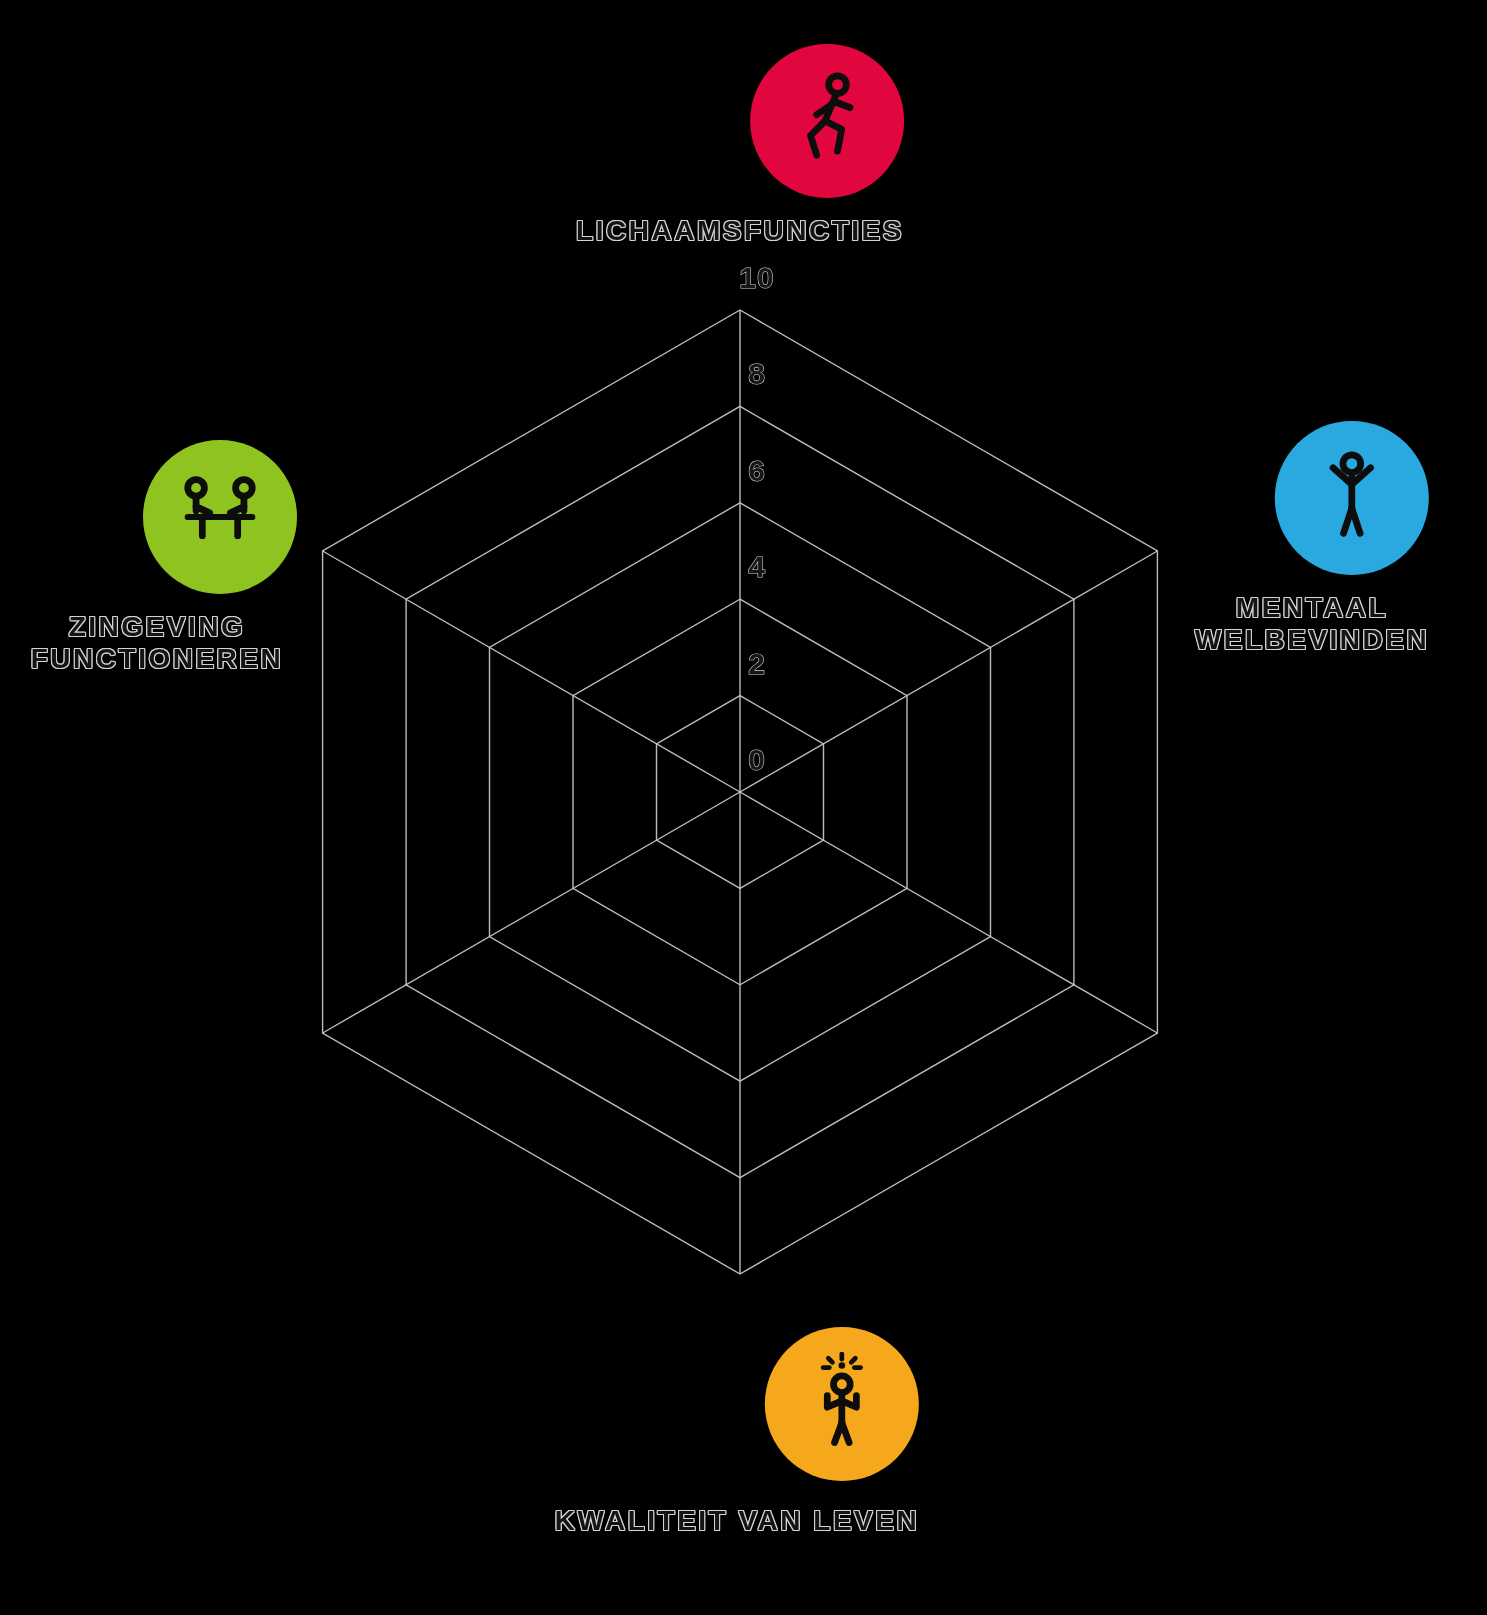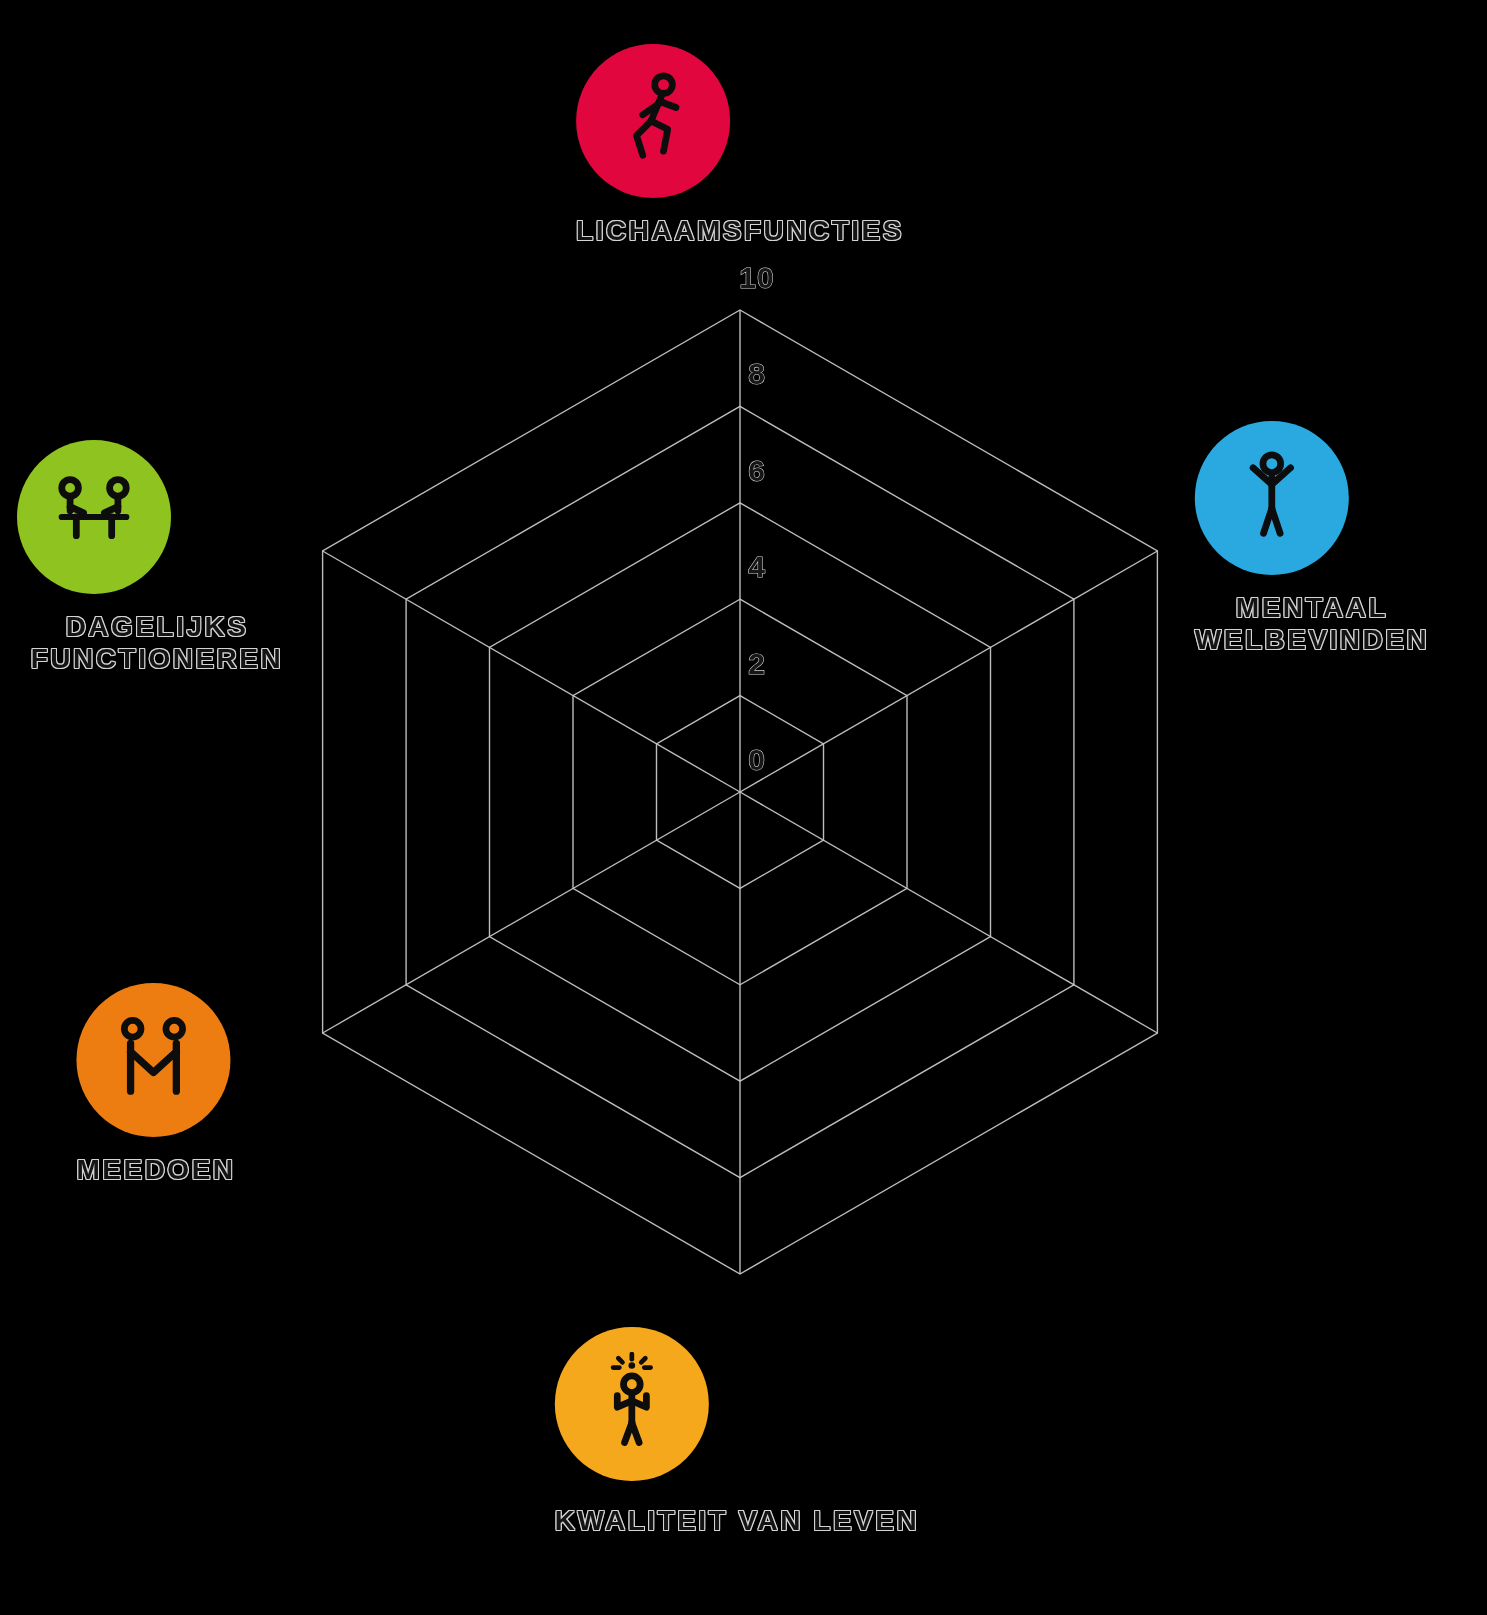"LICHAAMSFUNCTIES" .axis-node { align-items: flex-start -> flex-end }
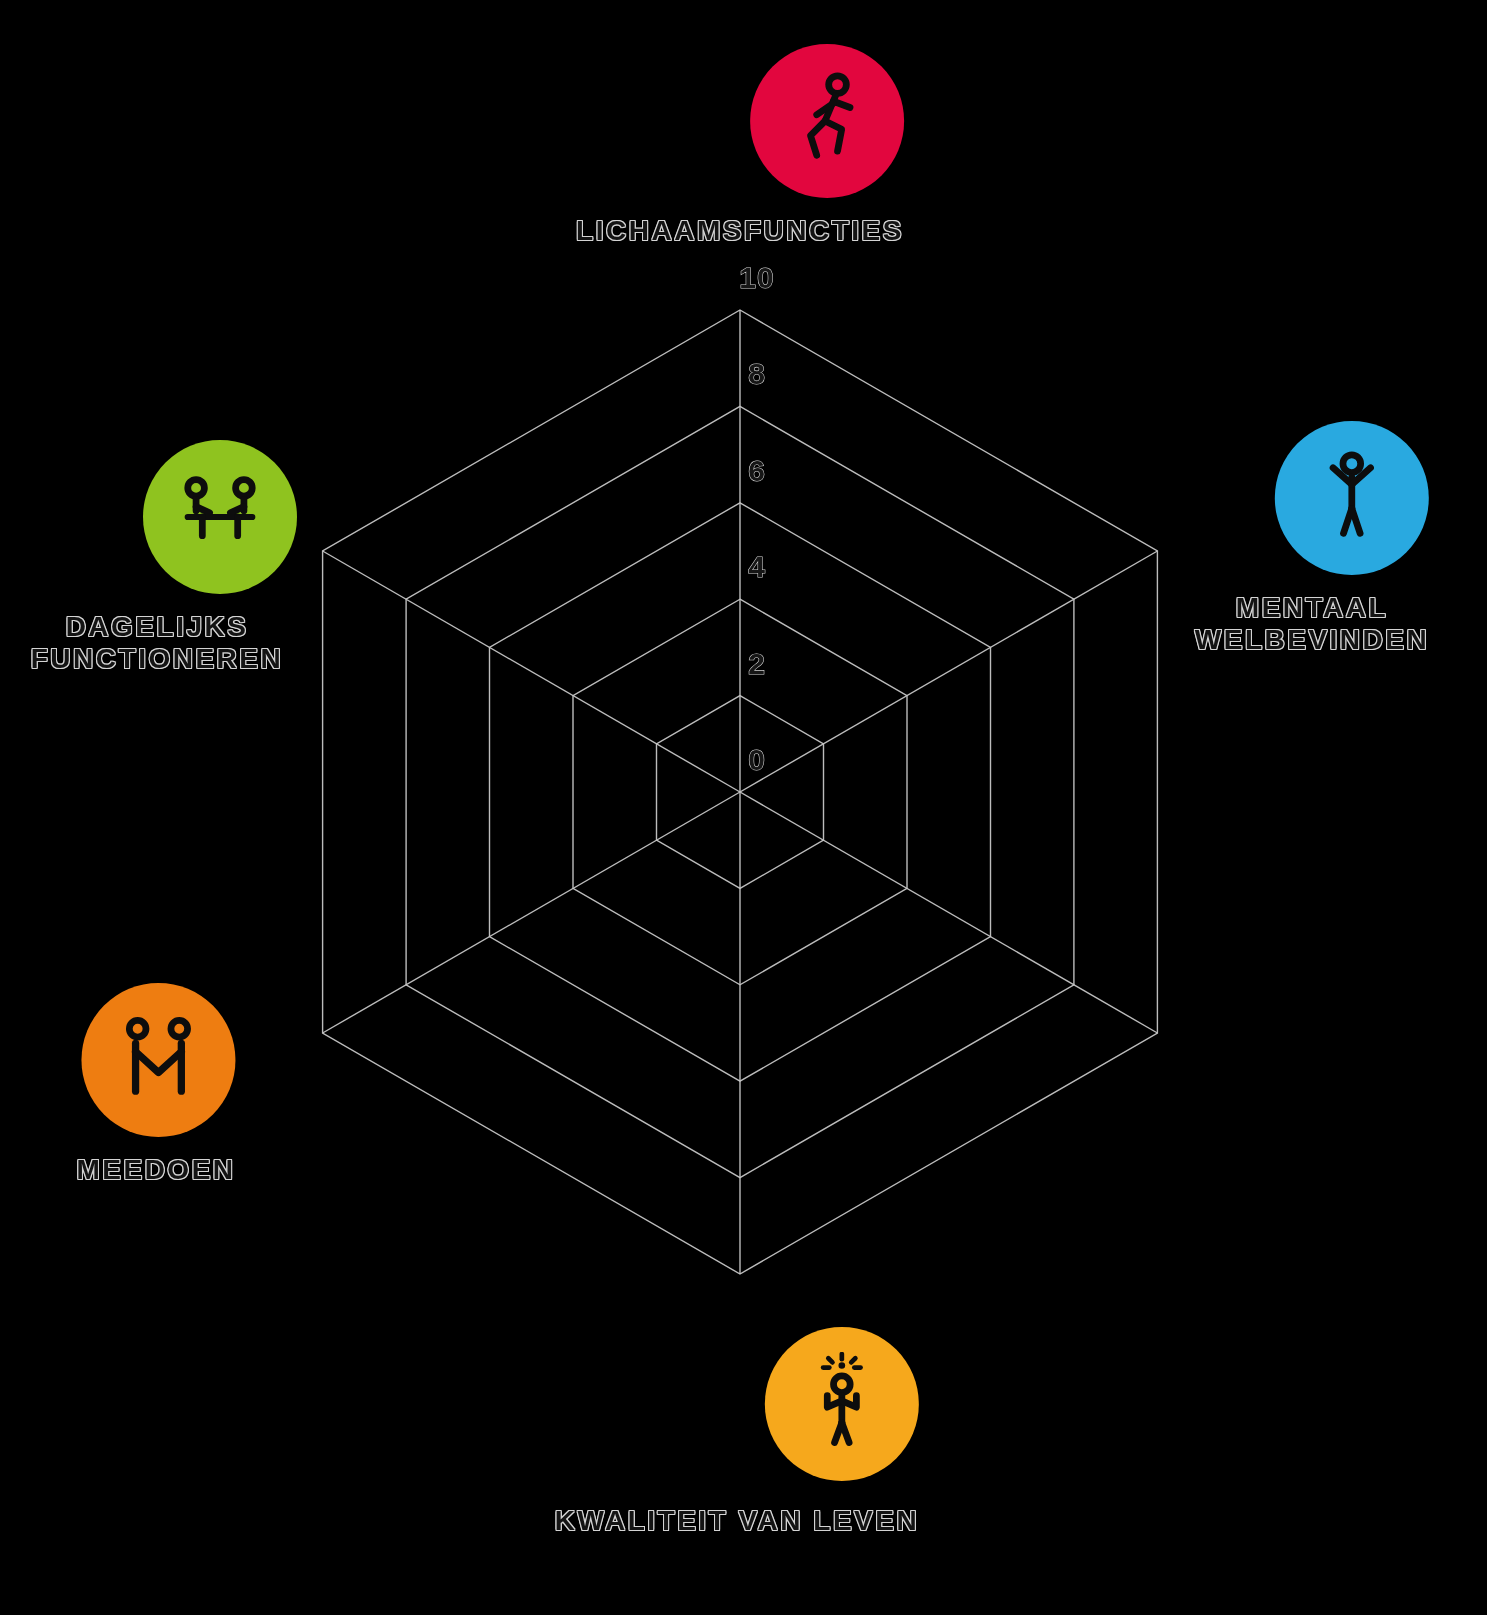"DAGELIJKS FUNCTIONEREN" div.axis-label { text: DAGELIJKS -> ZINGEVING }
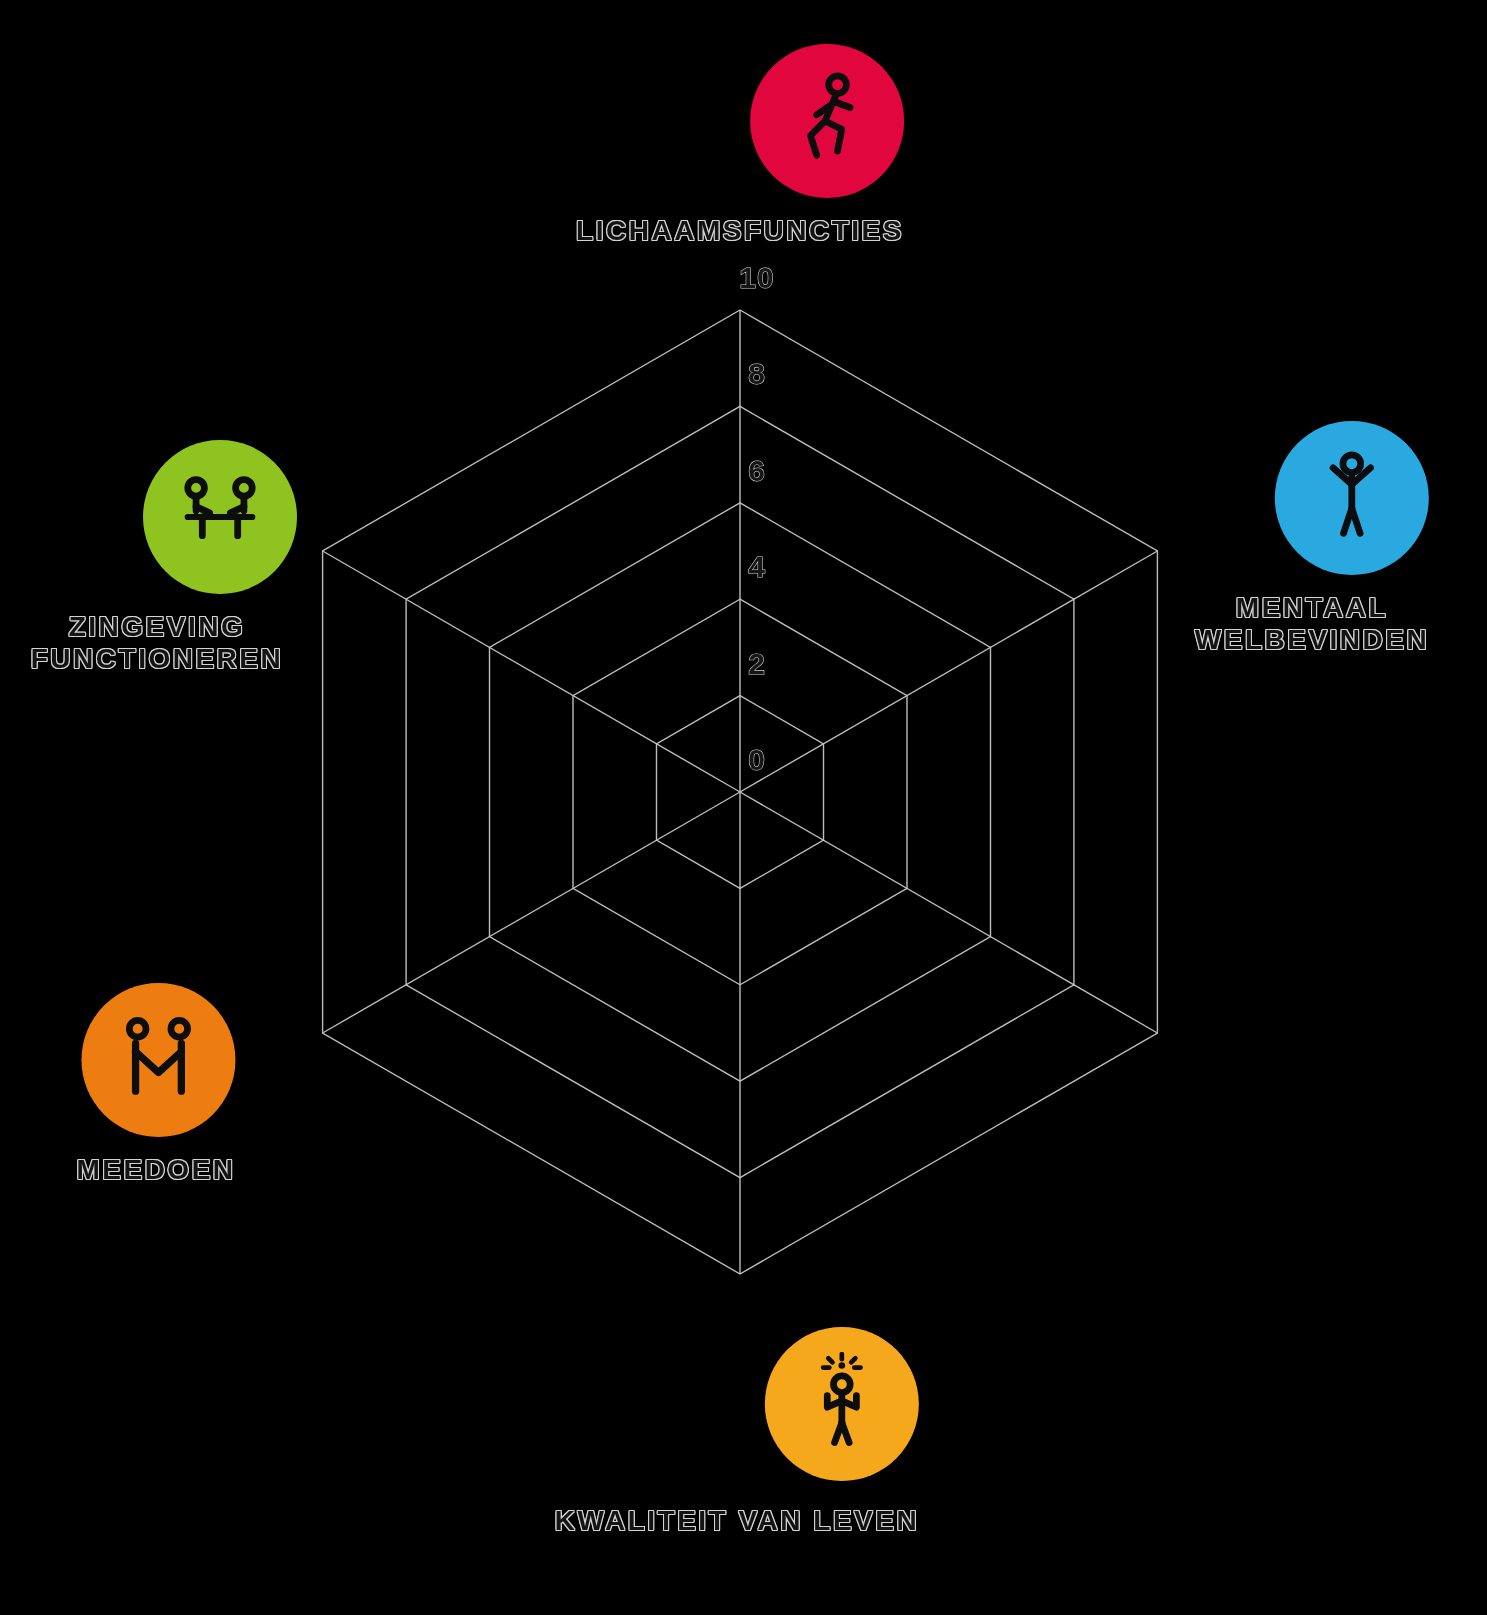"MEEDOEN" div.axis-node { html: <div> <div> <svg> <circle></circle> <circle></circle> <path></path> <path></path> <path></path> </svg> </div> <div>MEEDOEN</div> </div> -> none }
